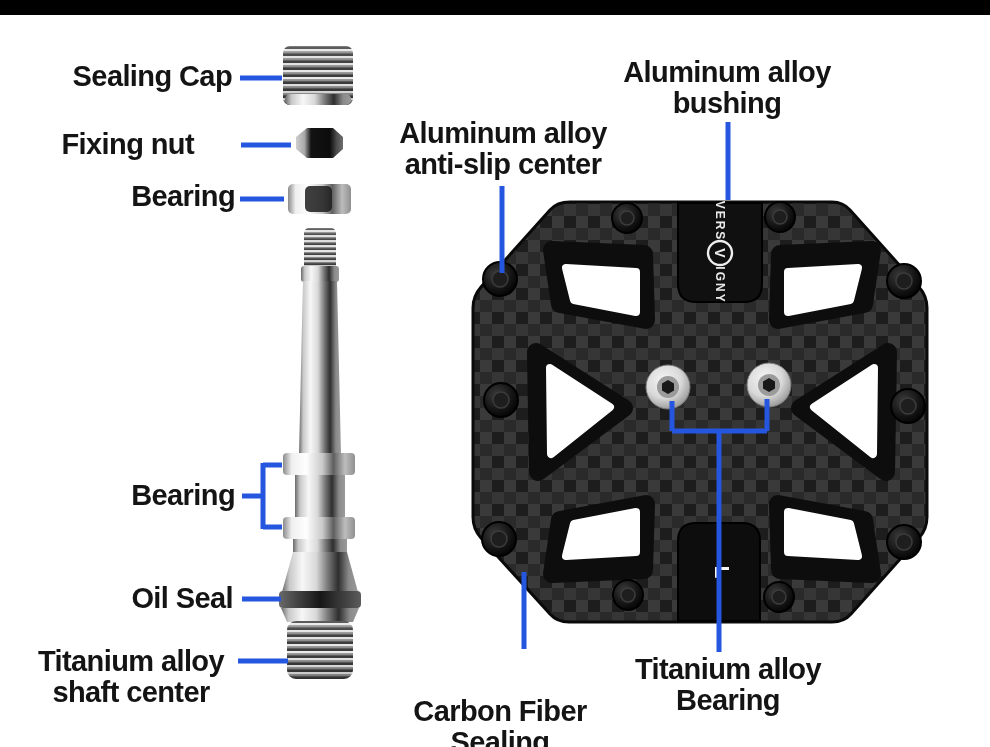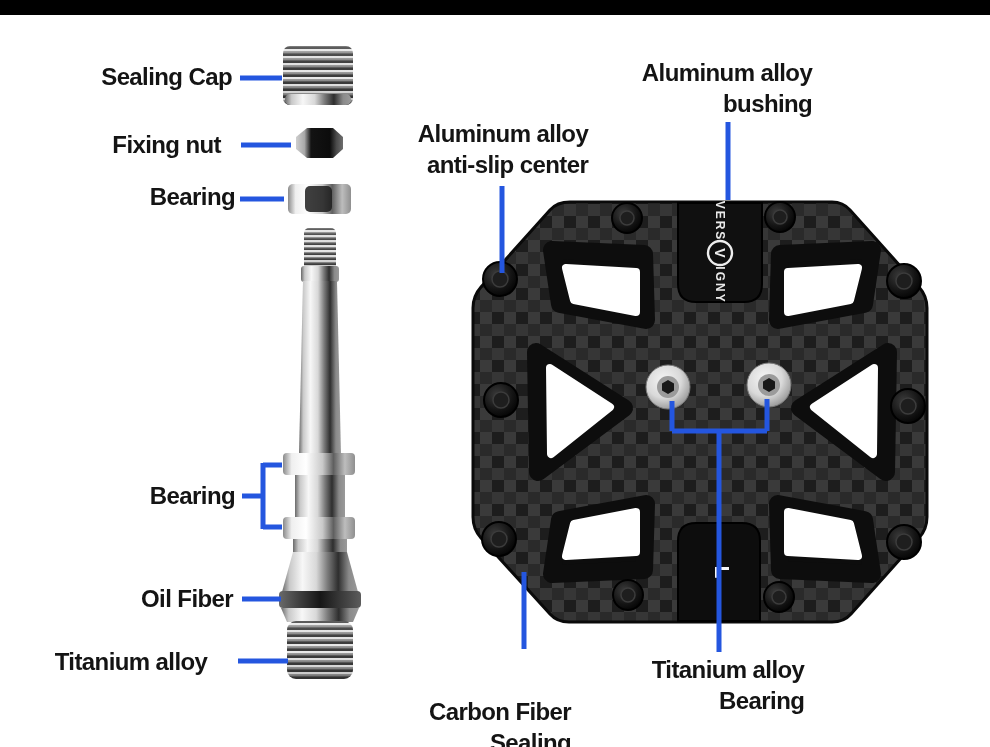"Sealing Cap" .lbl { font-size: 24px -> 29px }
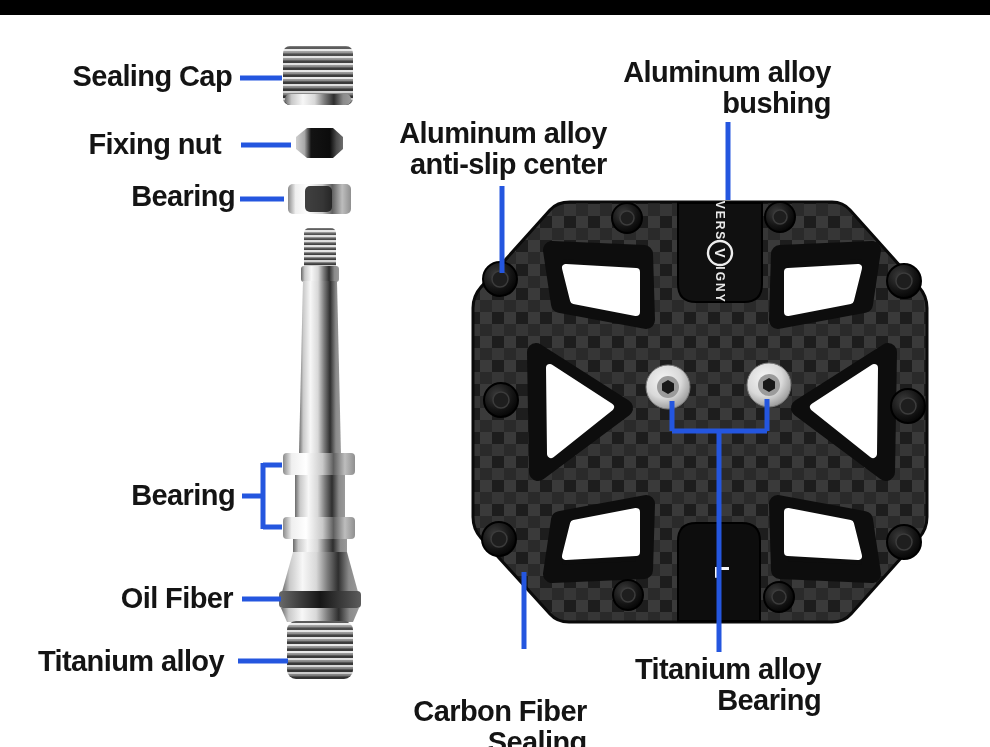"Aluminum alloy" .lbl.center { text-align: right -> center }
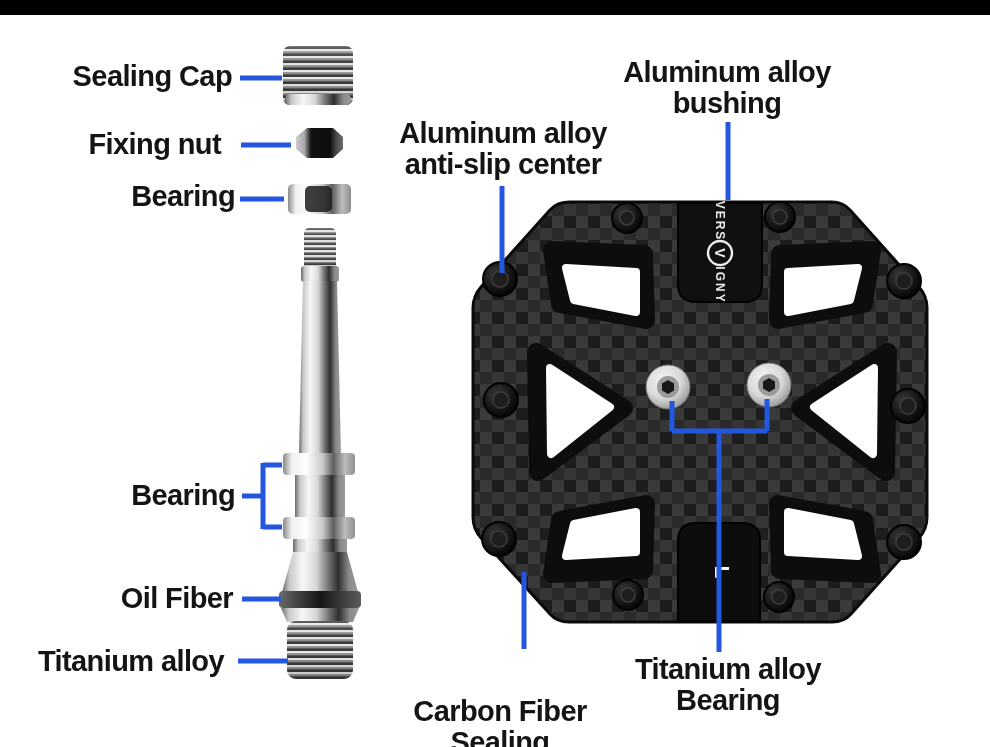"Fixing nut" div.lbl { right: 769px -> 796px }
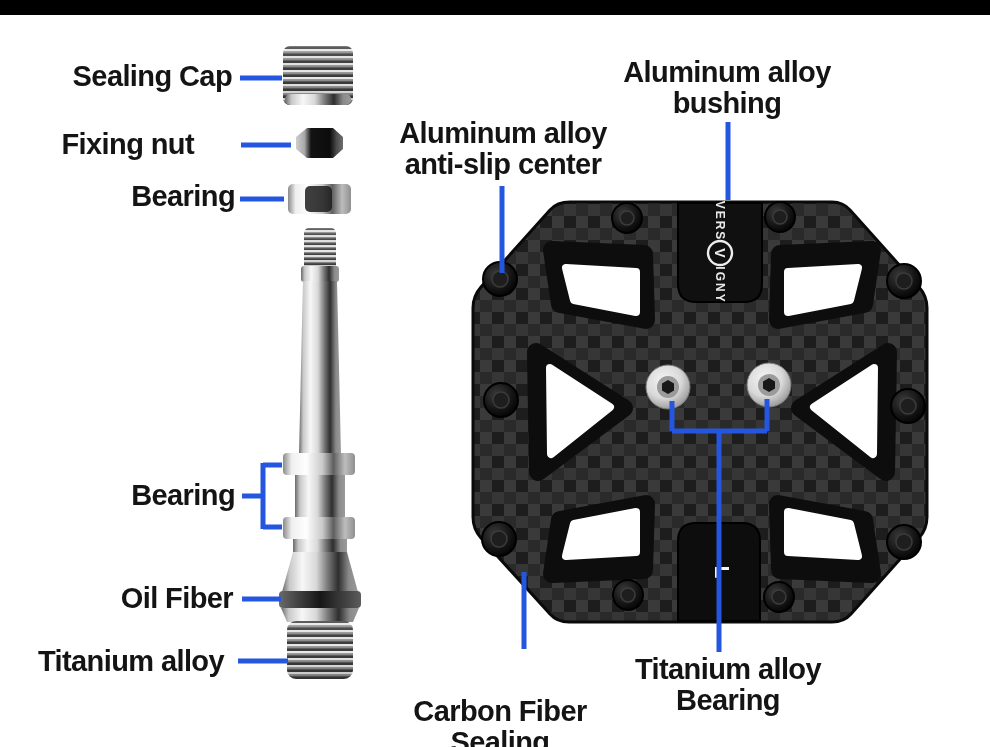"Oil Fiber" div.lbl { text: Fiber -> Seal }
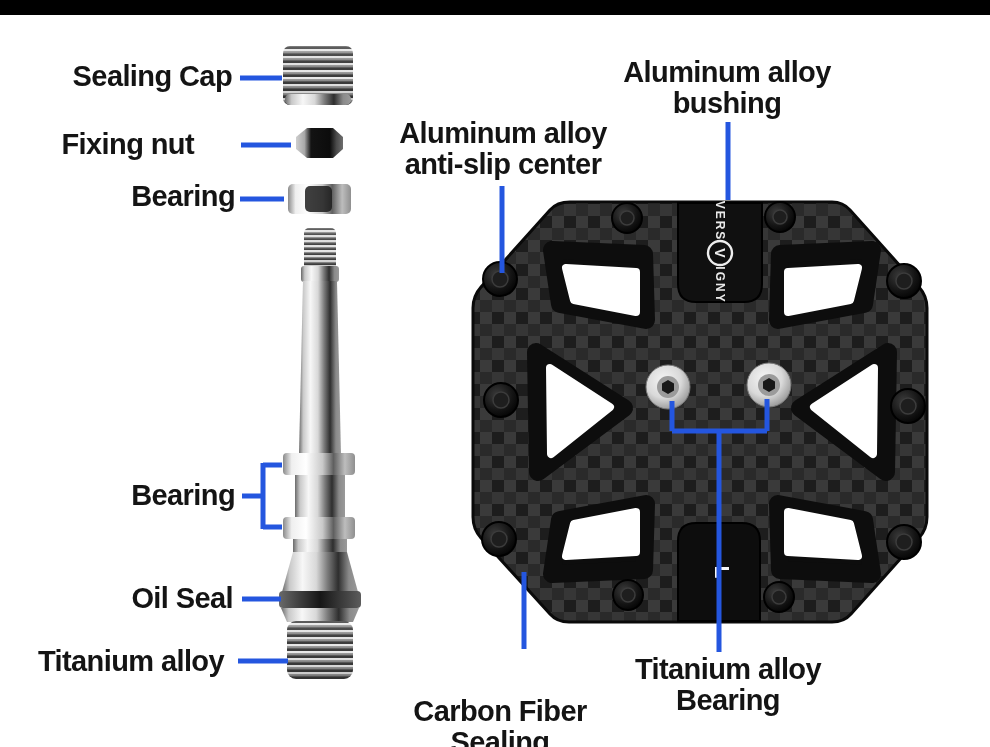"shaft center" span { html: none -> <span>shaft center</span> }
